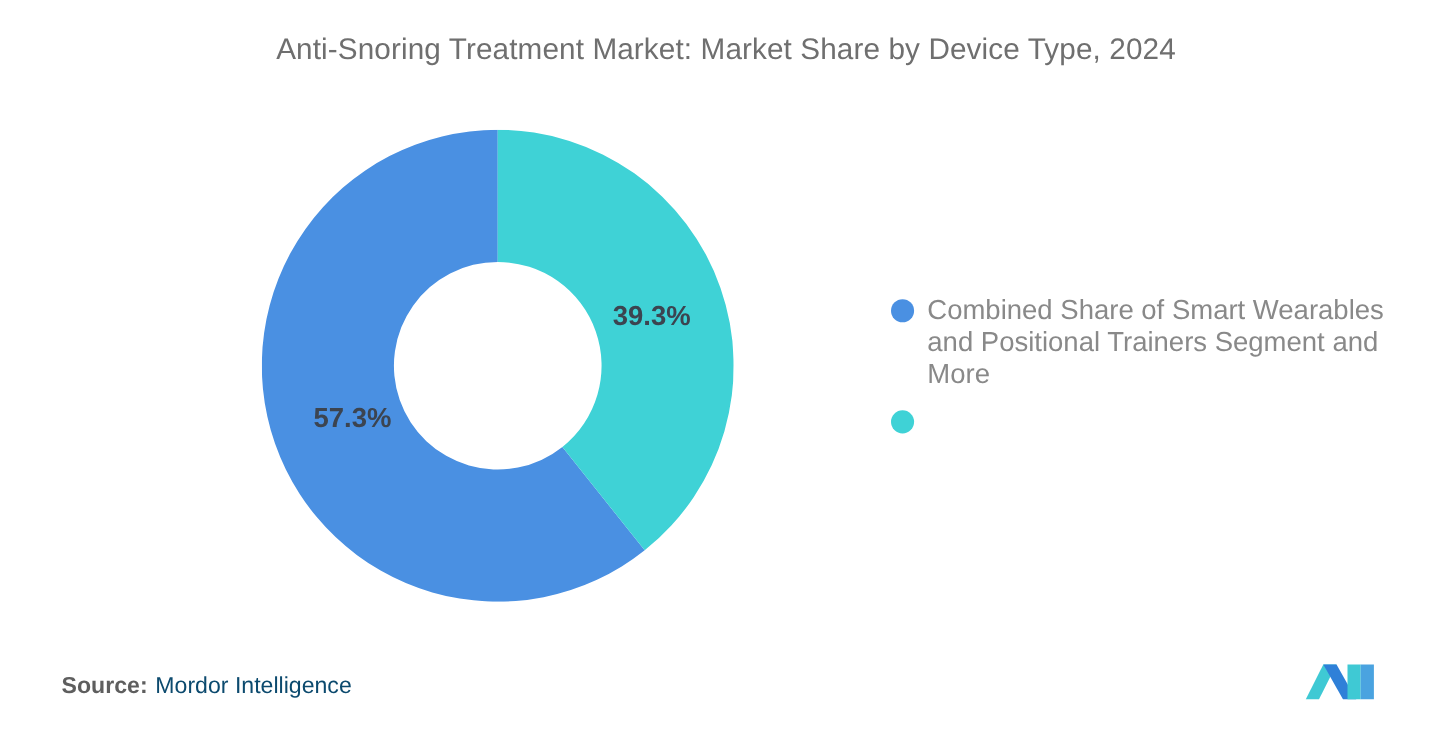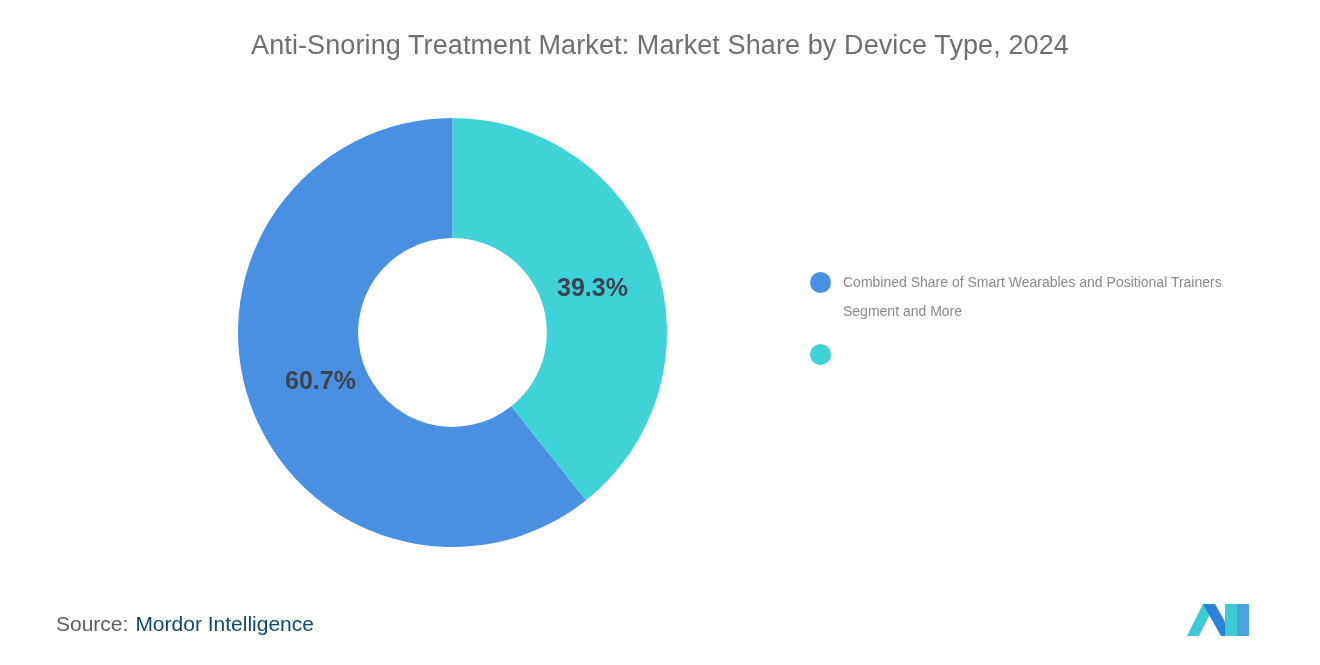"Combined Share of Smart Wearables" .legend-label { font-size: 14px -> 25px }
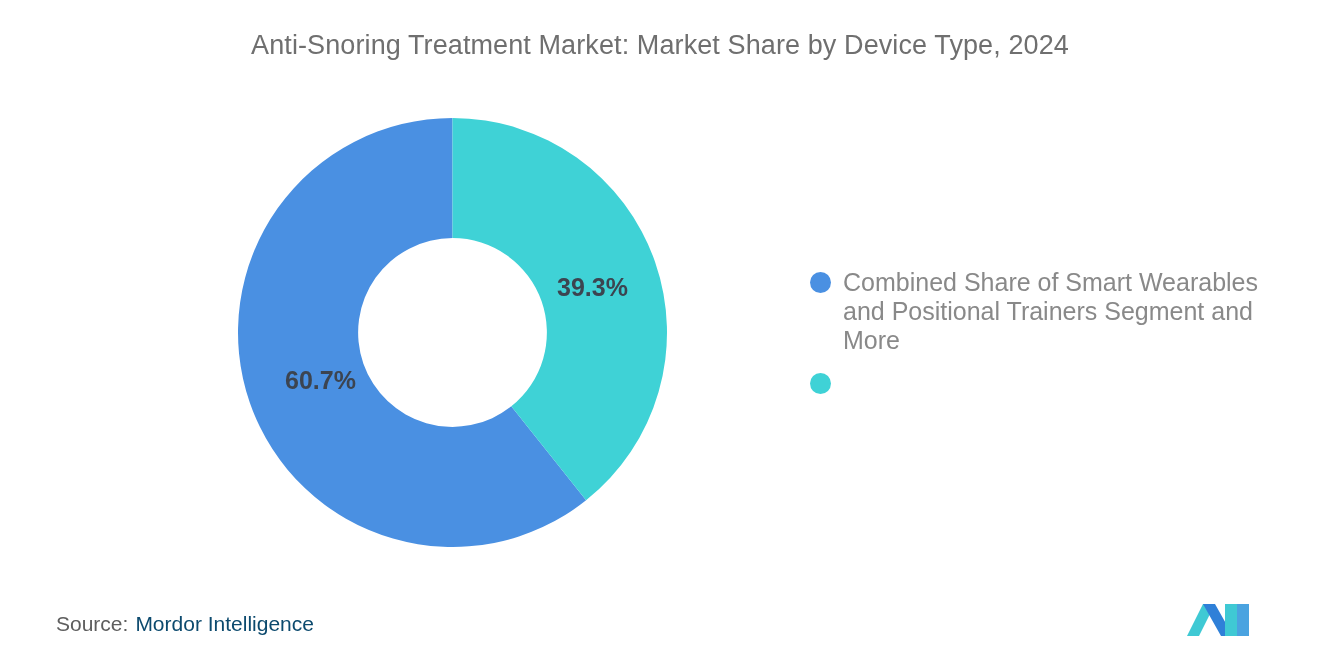"60.7%" div.slice-label { text: 60.7% -> 57.3% }
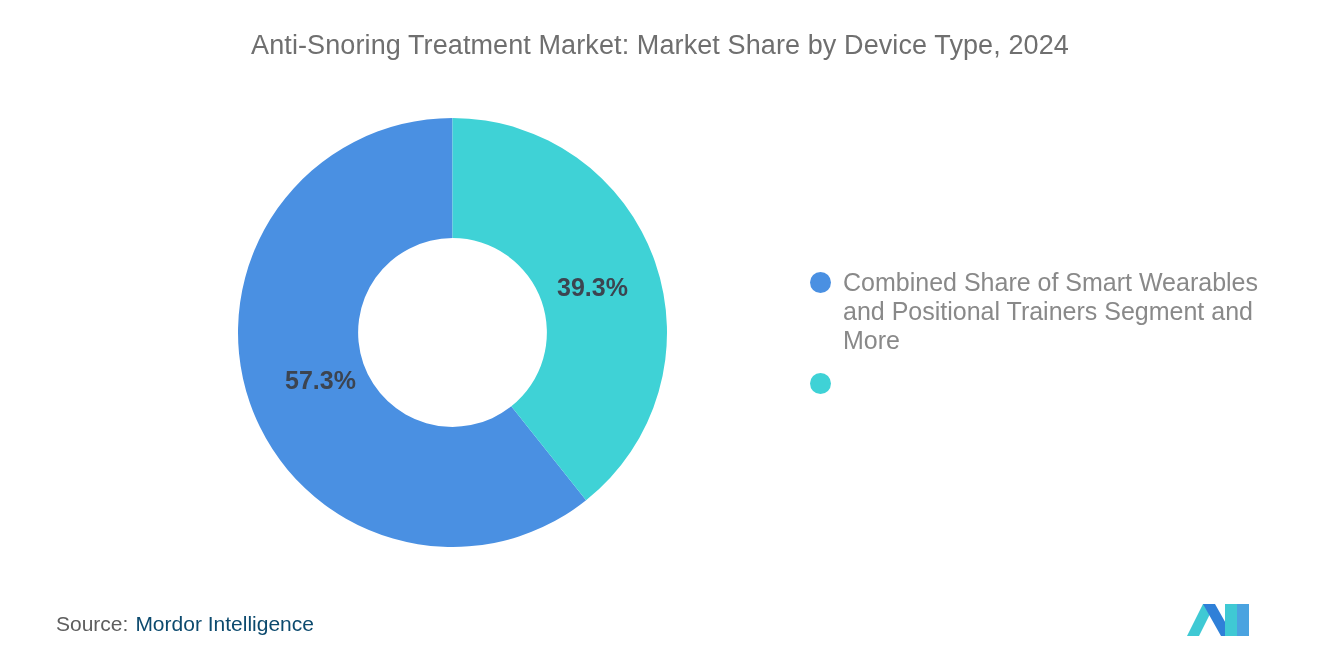"Source:" #source-prefix { font-weight: 400 -> 700 }
